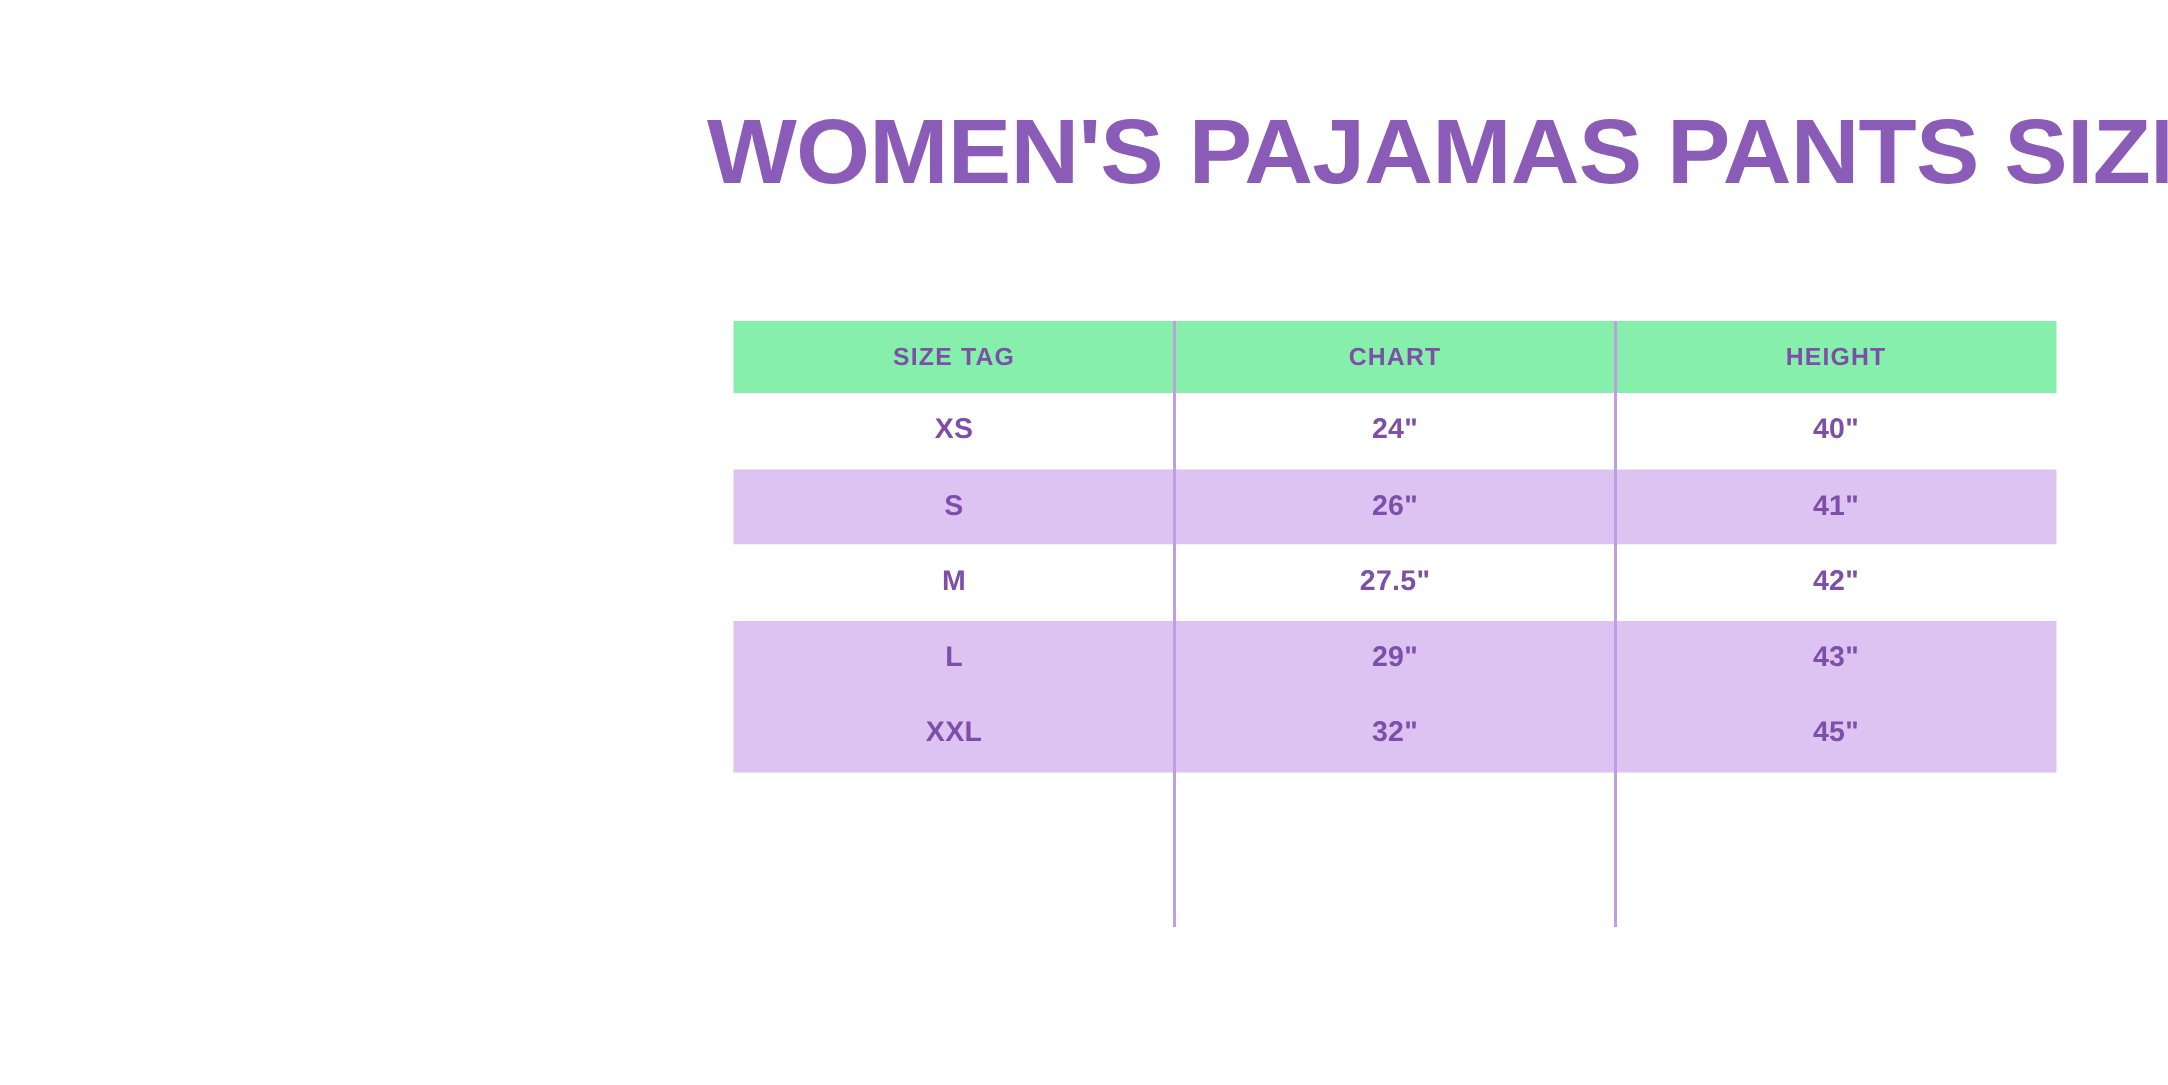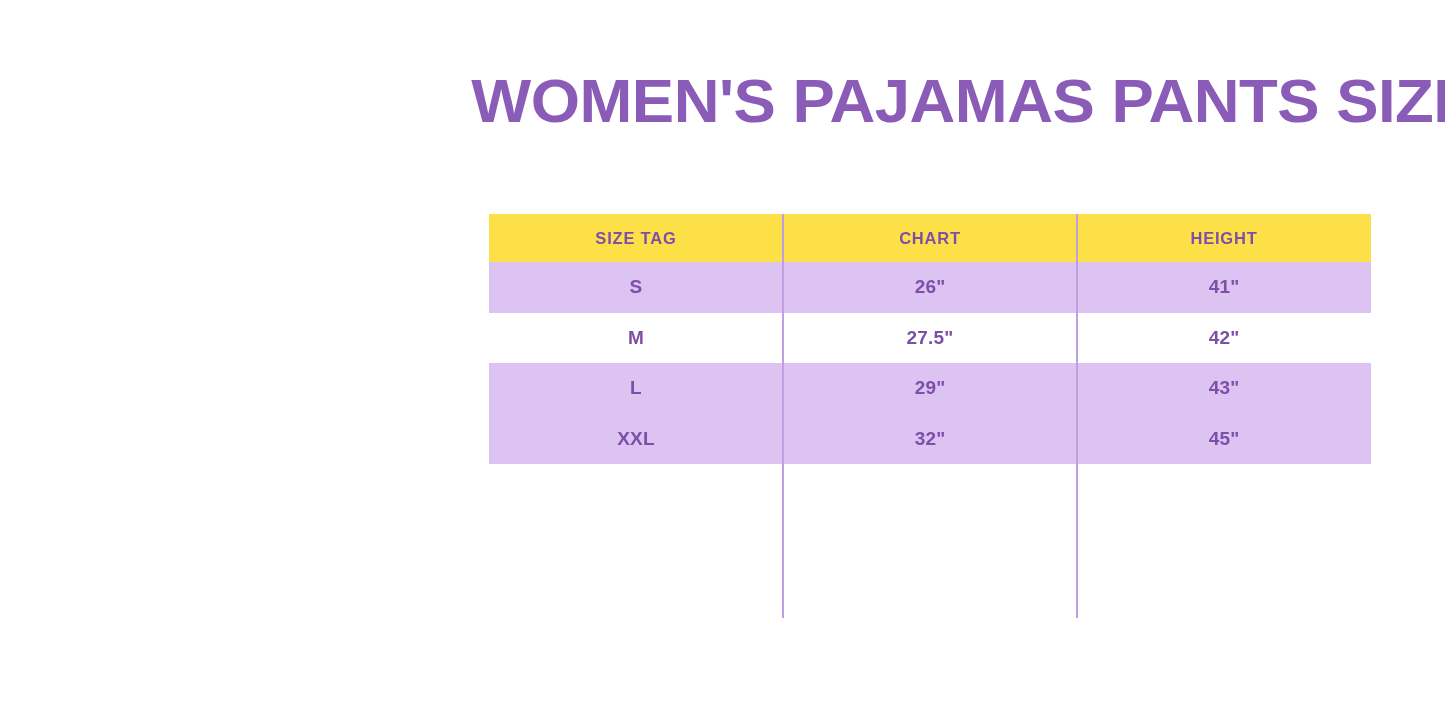"SIZE TAG" #size-table thead th { background: #fde047 -> #86efac }
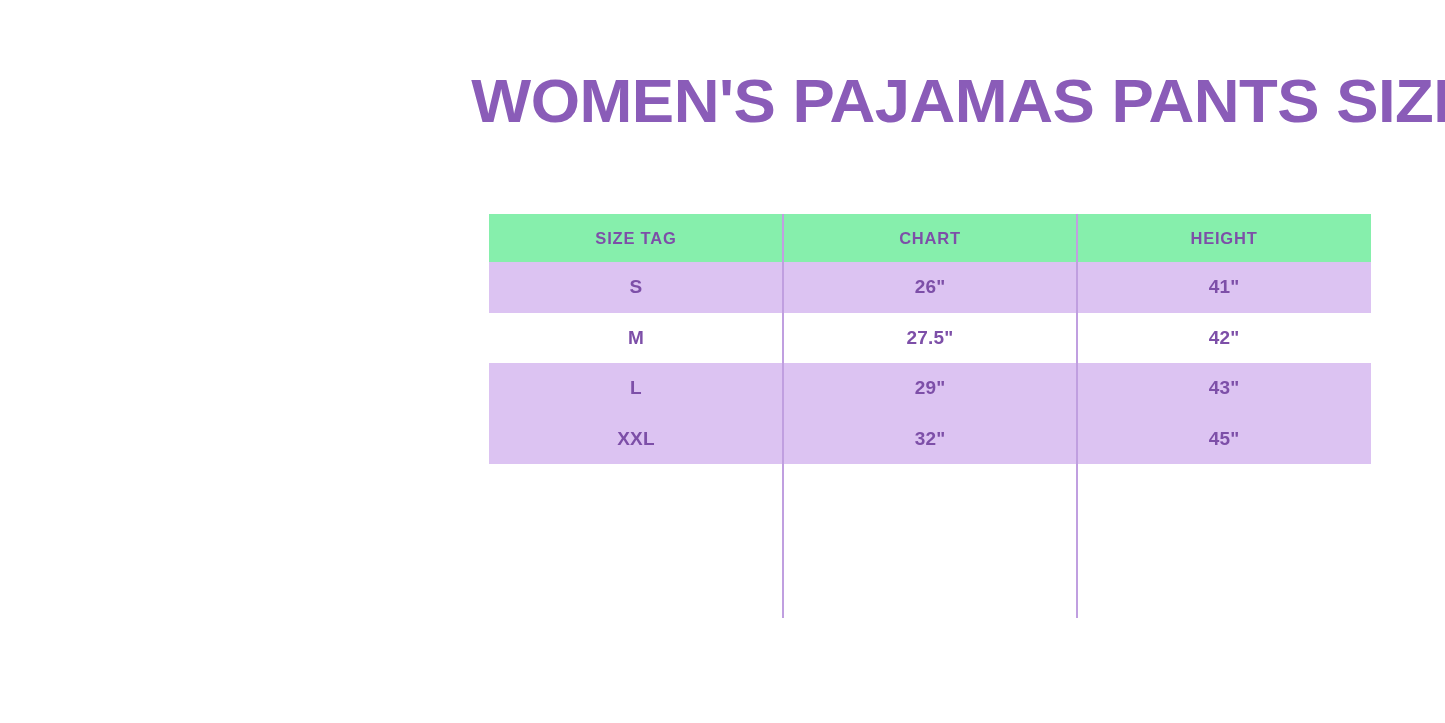"XS" tr.row-odd { html: none -> <tr> <td>XS</td> <td>24"</td> <td>40"</td> </tr> }
